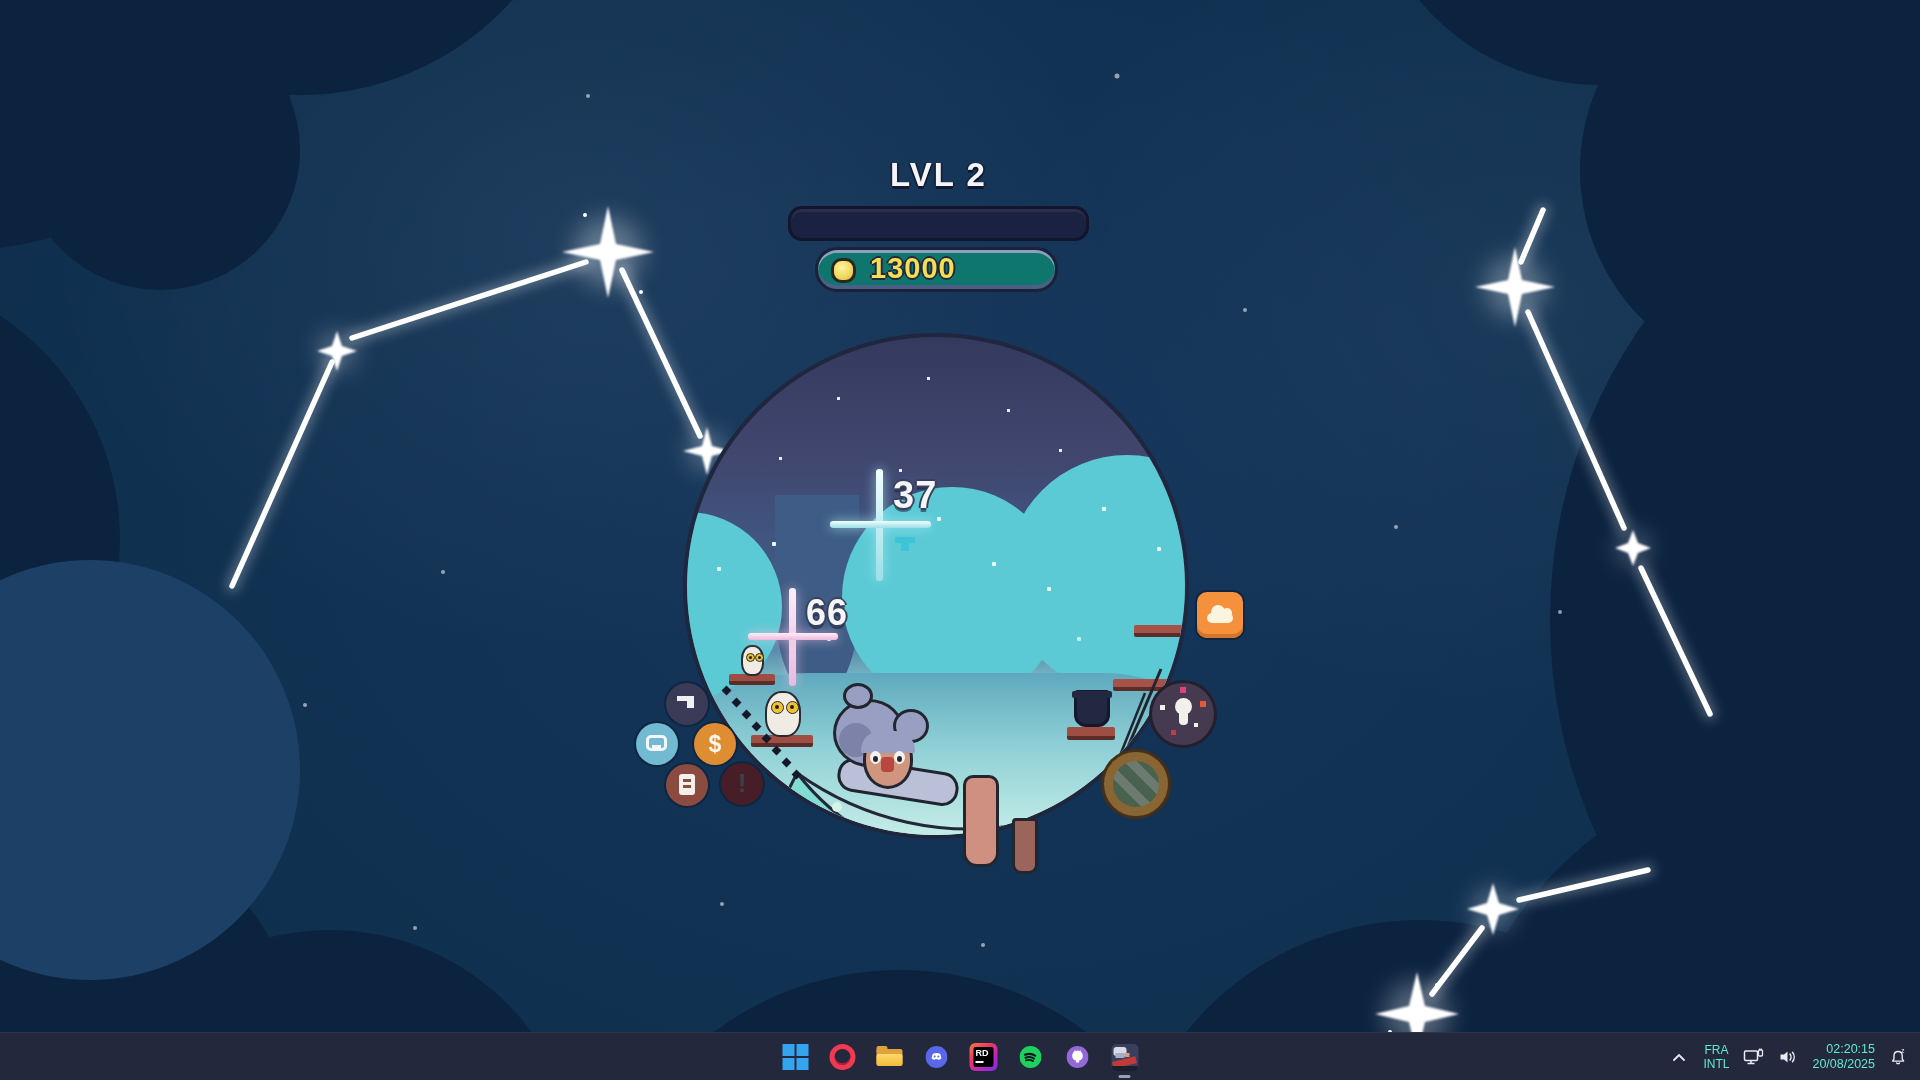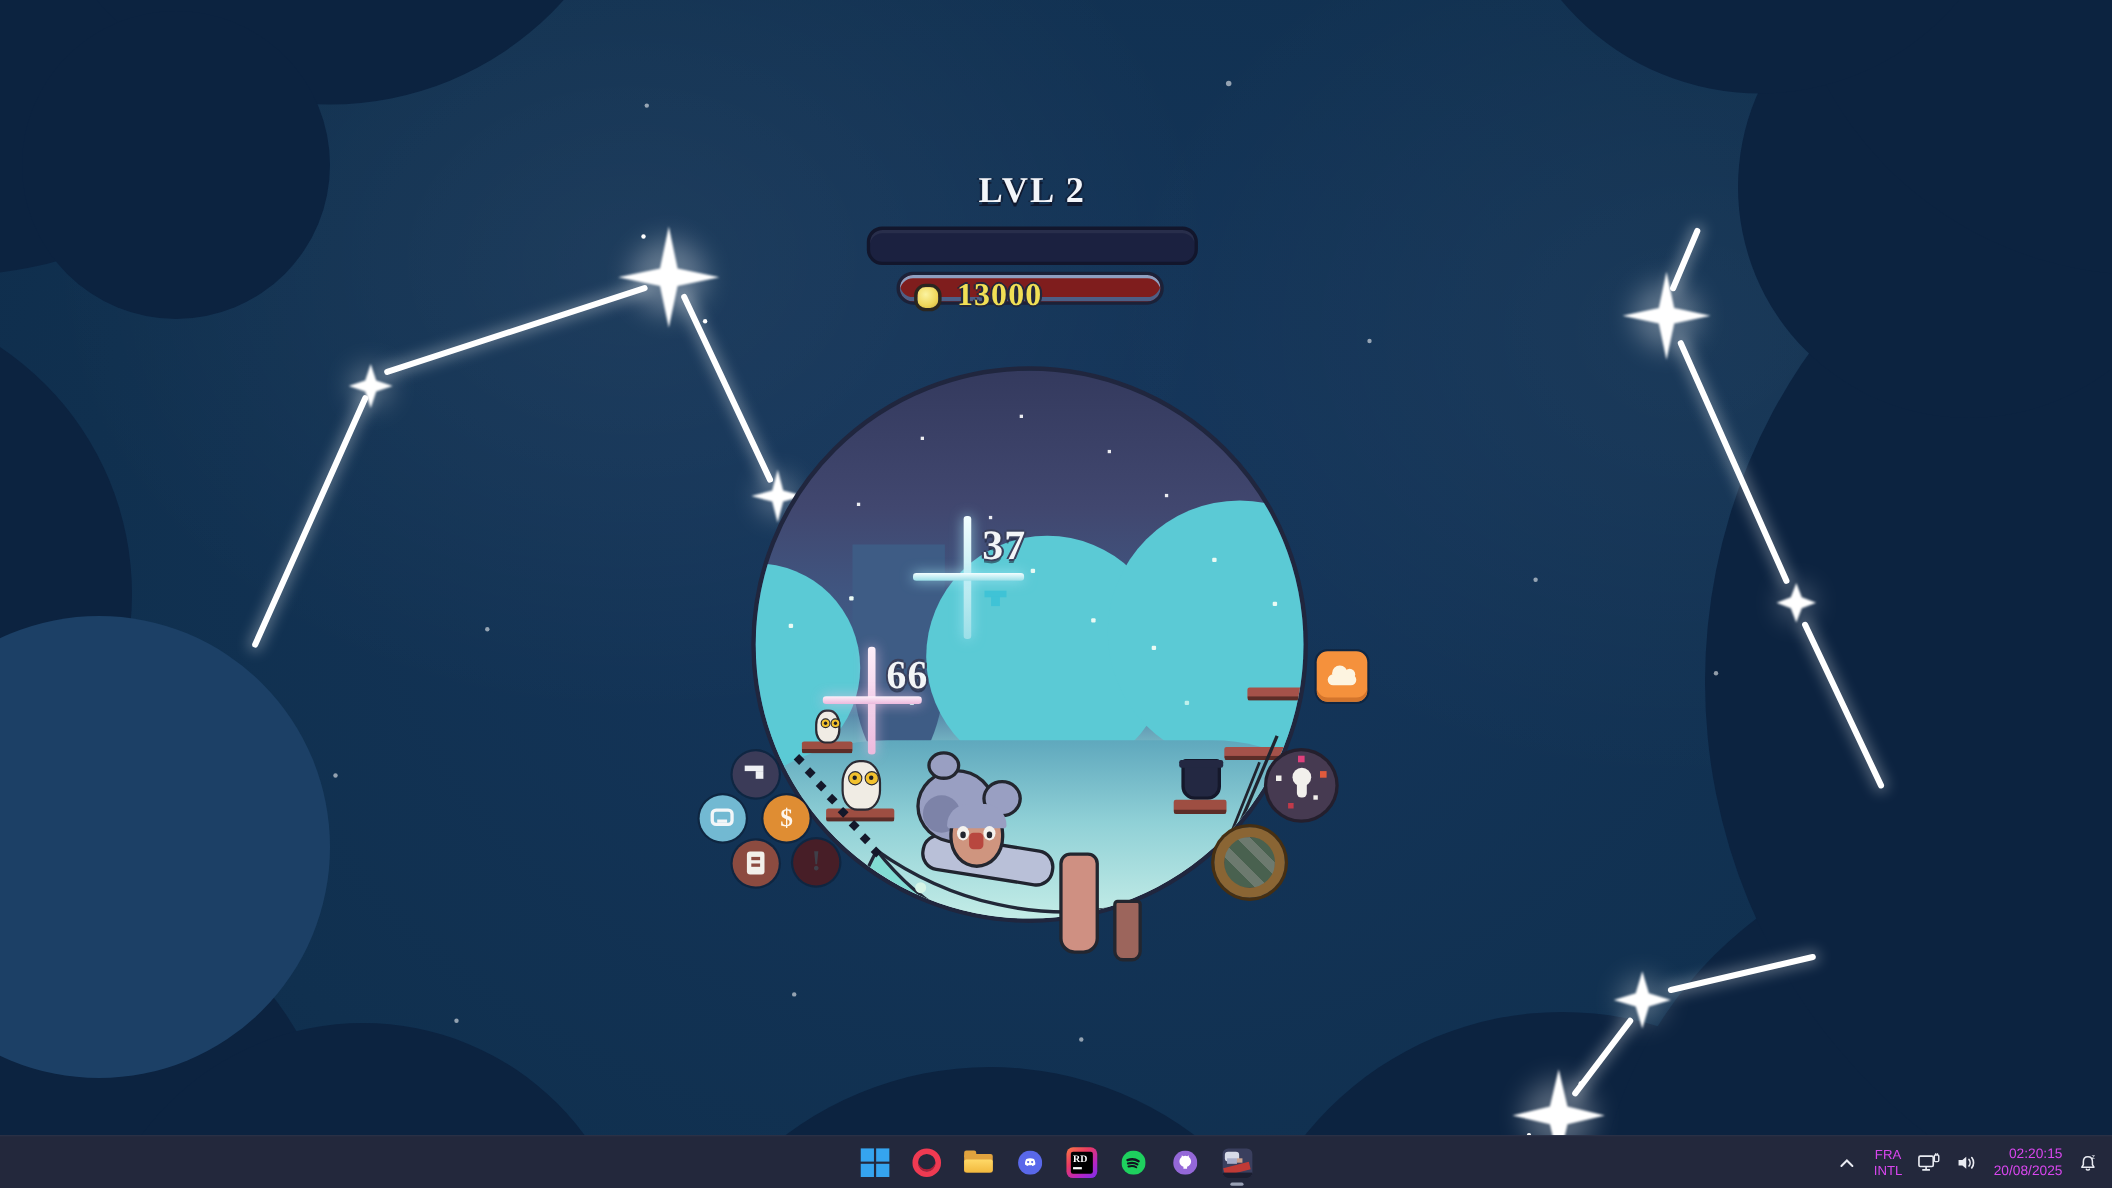"LVL 2" .px { font-family: Liberation Serif, serif -> Liberation Sans, sans-serif }
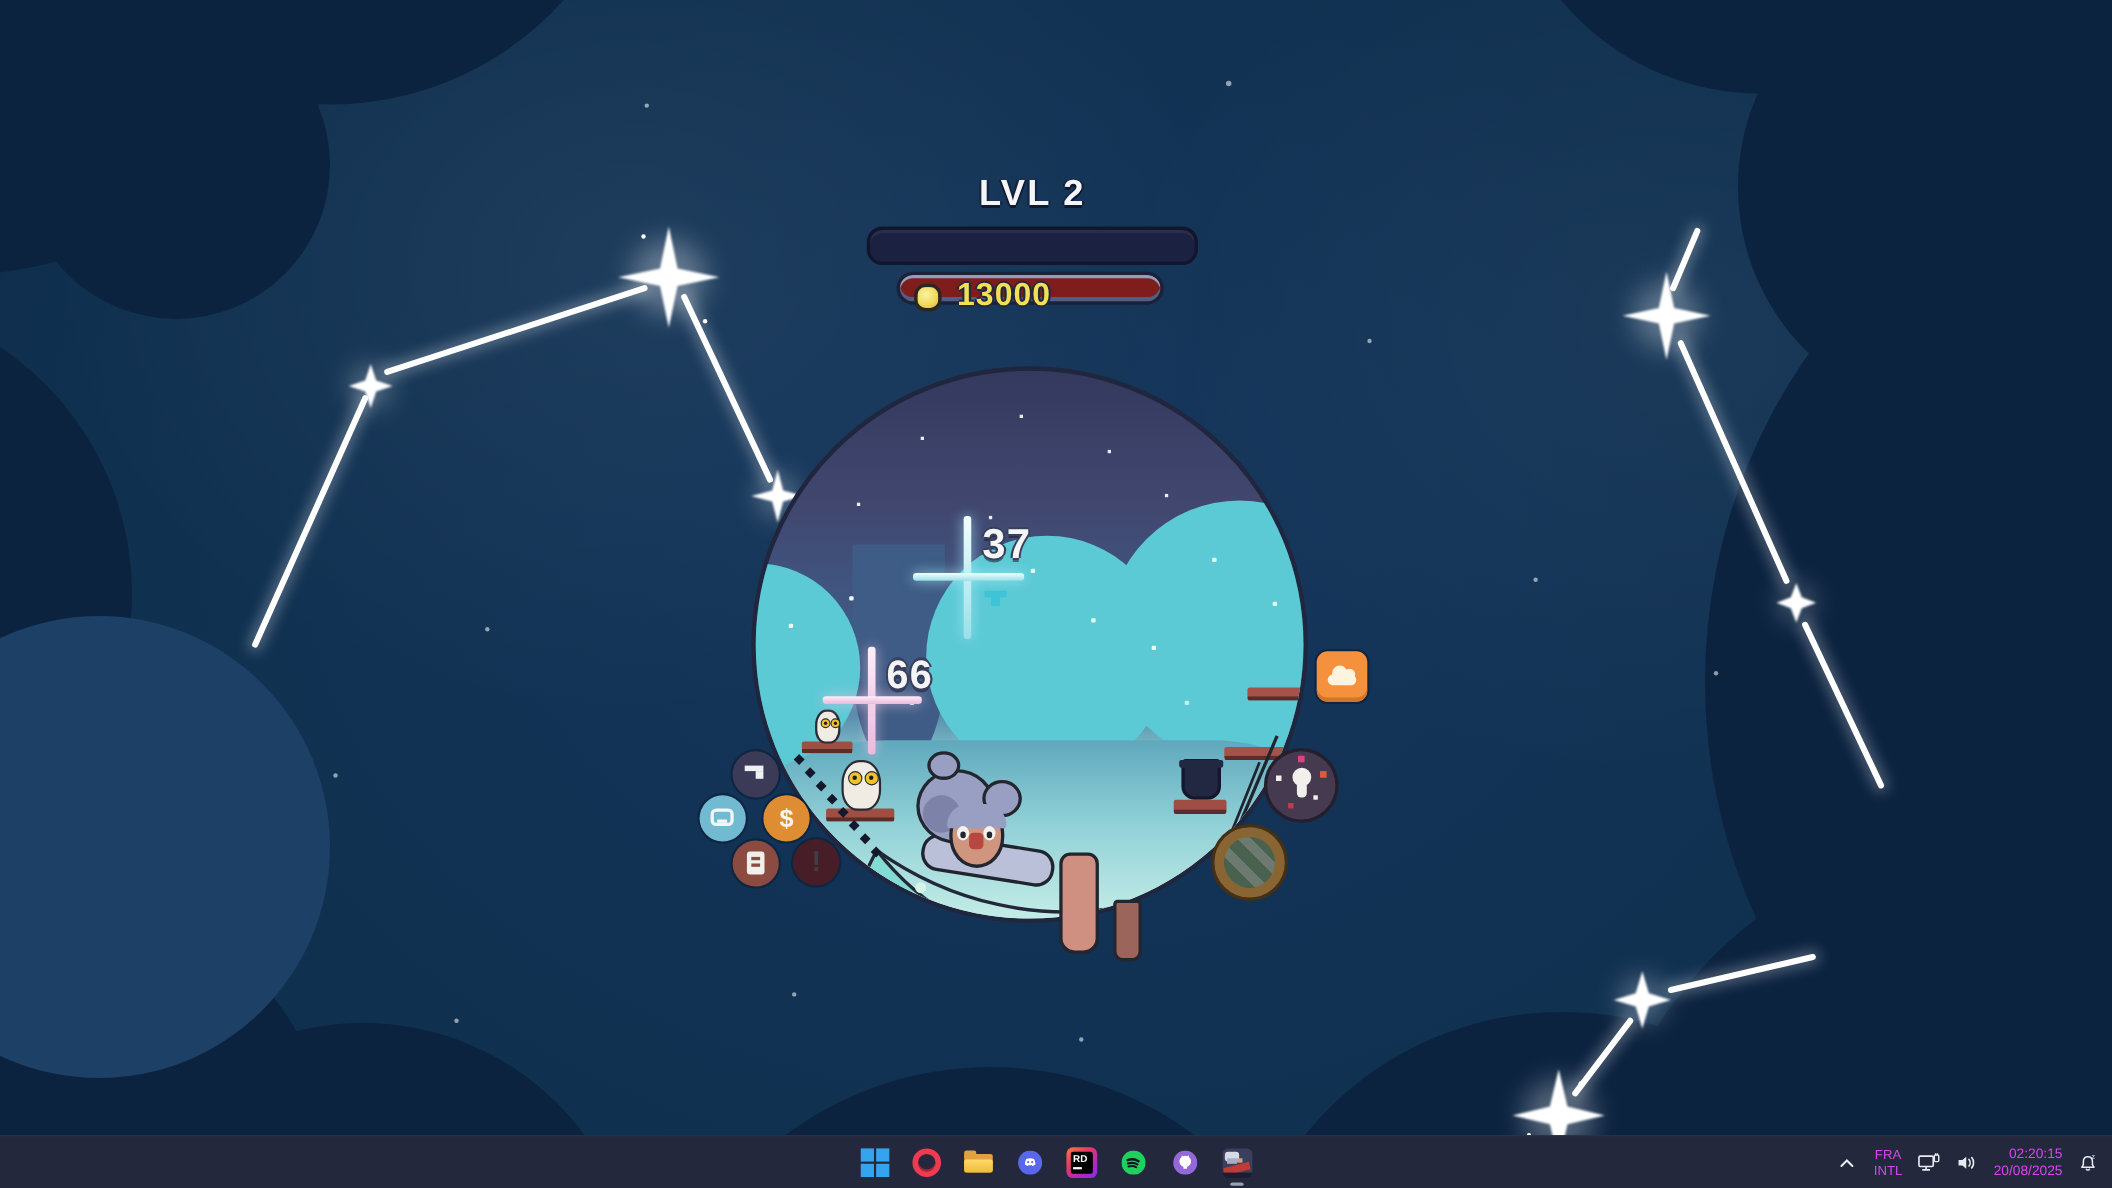"13000" .coinpill { background: #7f1d1d -> #0f766e; height: 30px -> 45px }
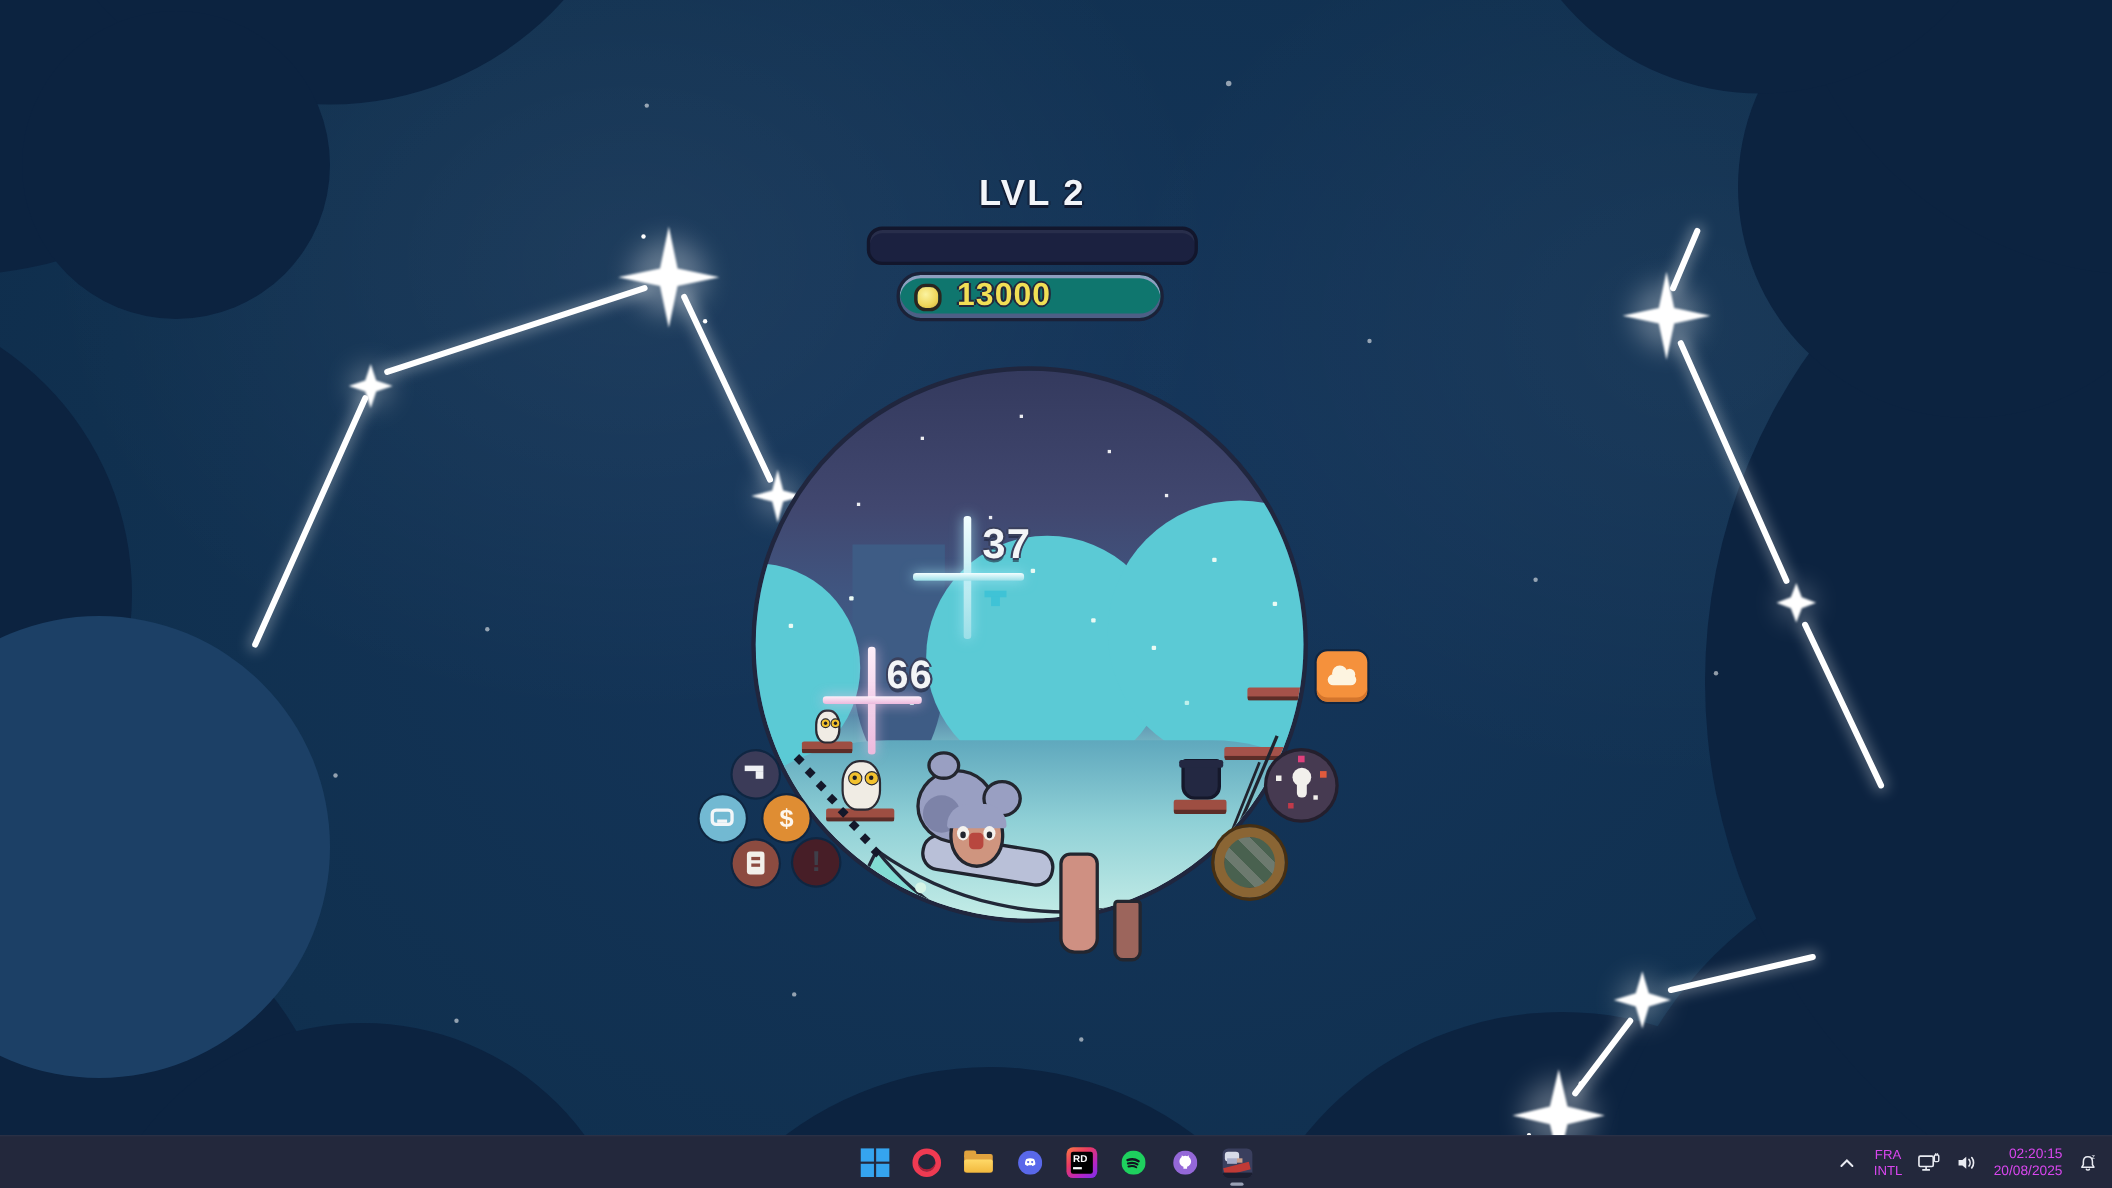"FRA" .tray { color: #d946ef -> #5eead4 }
